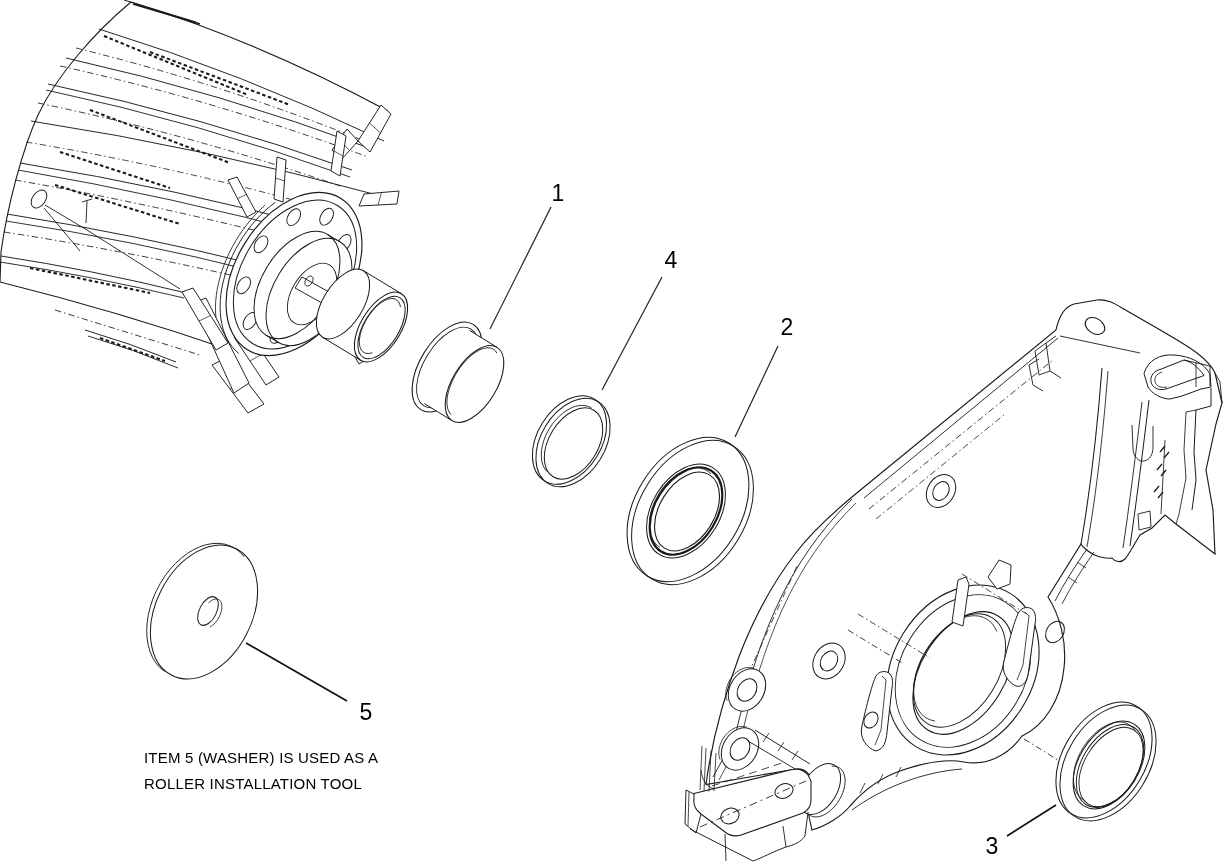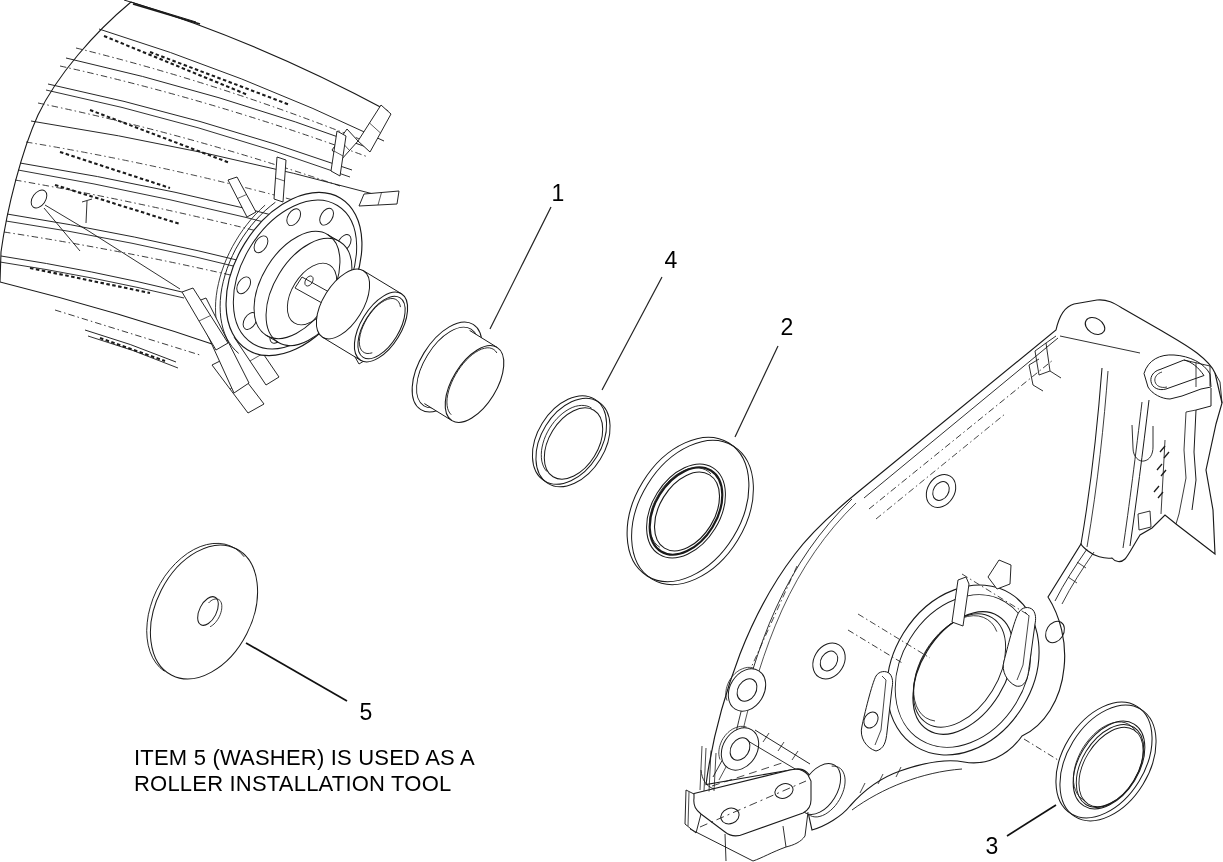"ITEM 5 (WASHER) IS USED" .cap { font-size: 22px -> 15px; left: 134px -> 144px }
